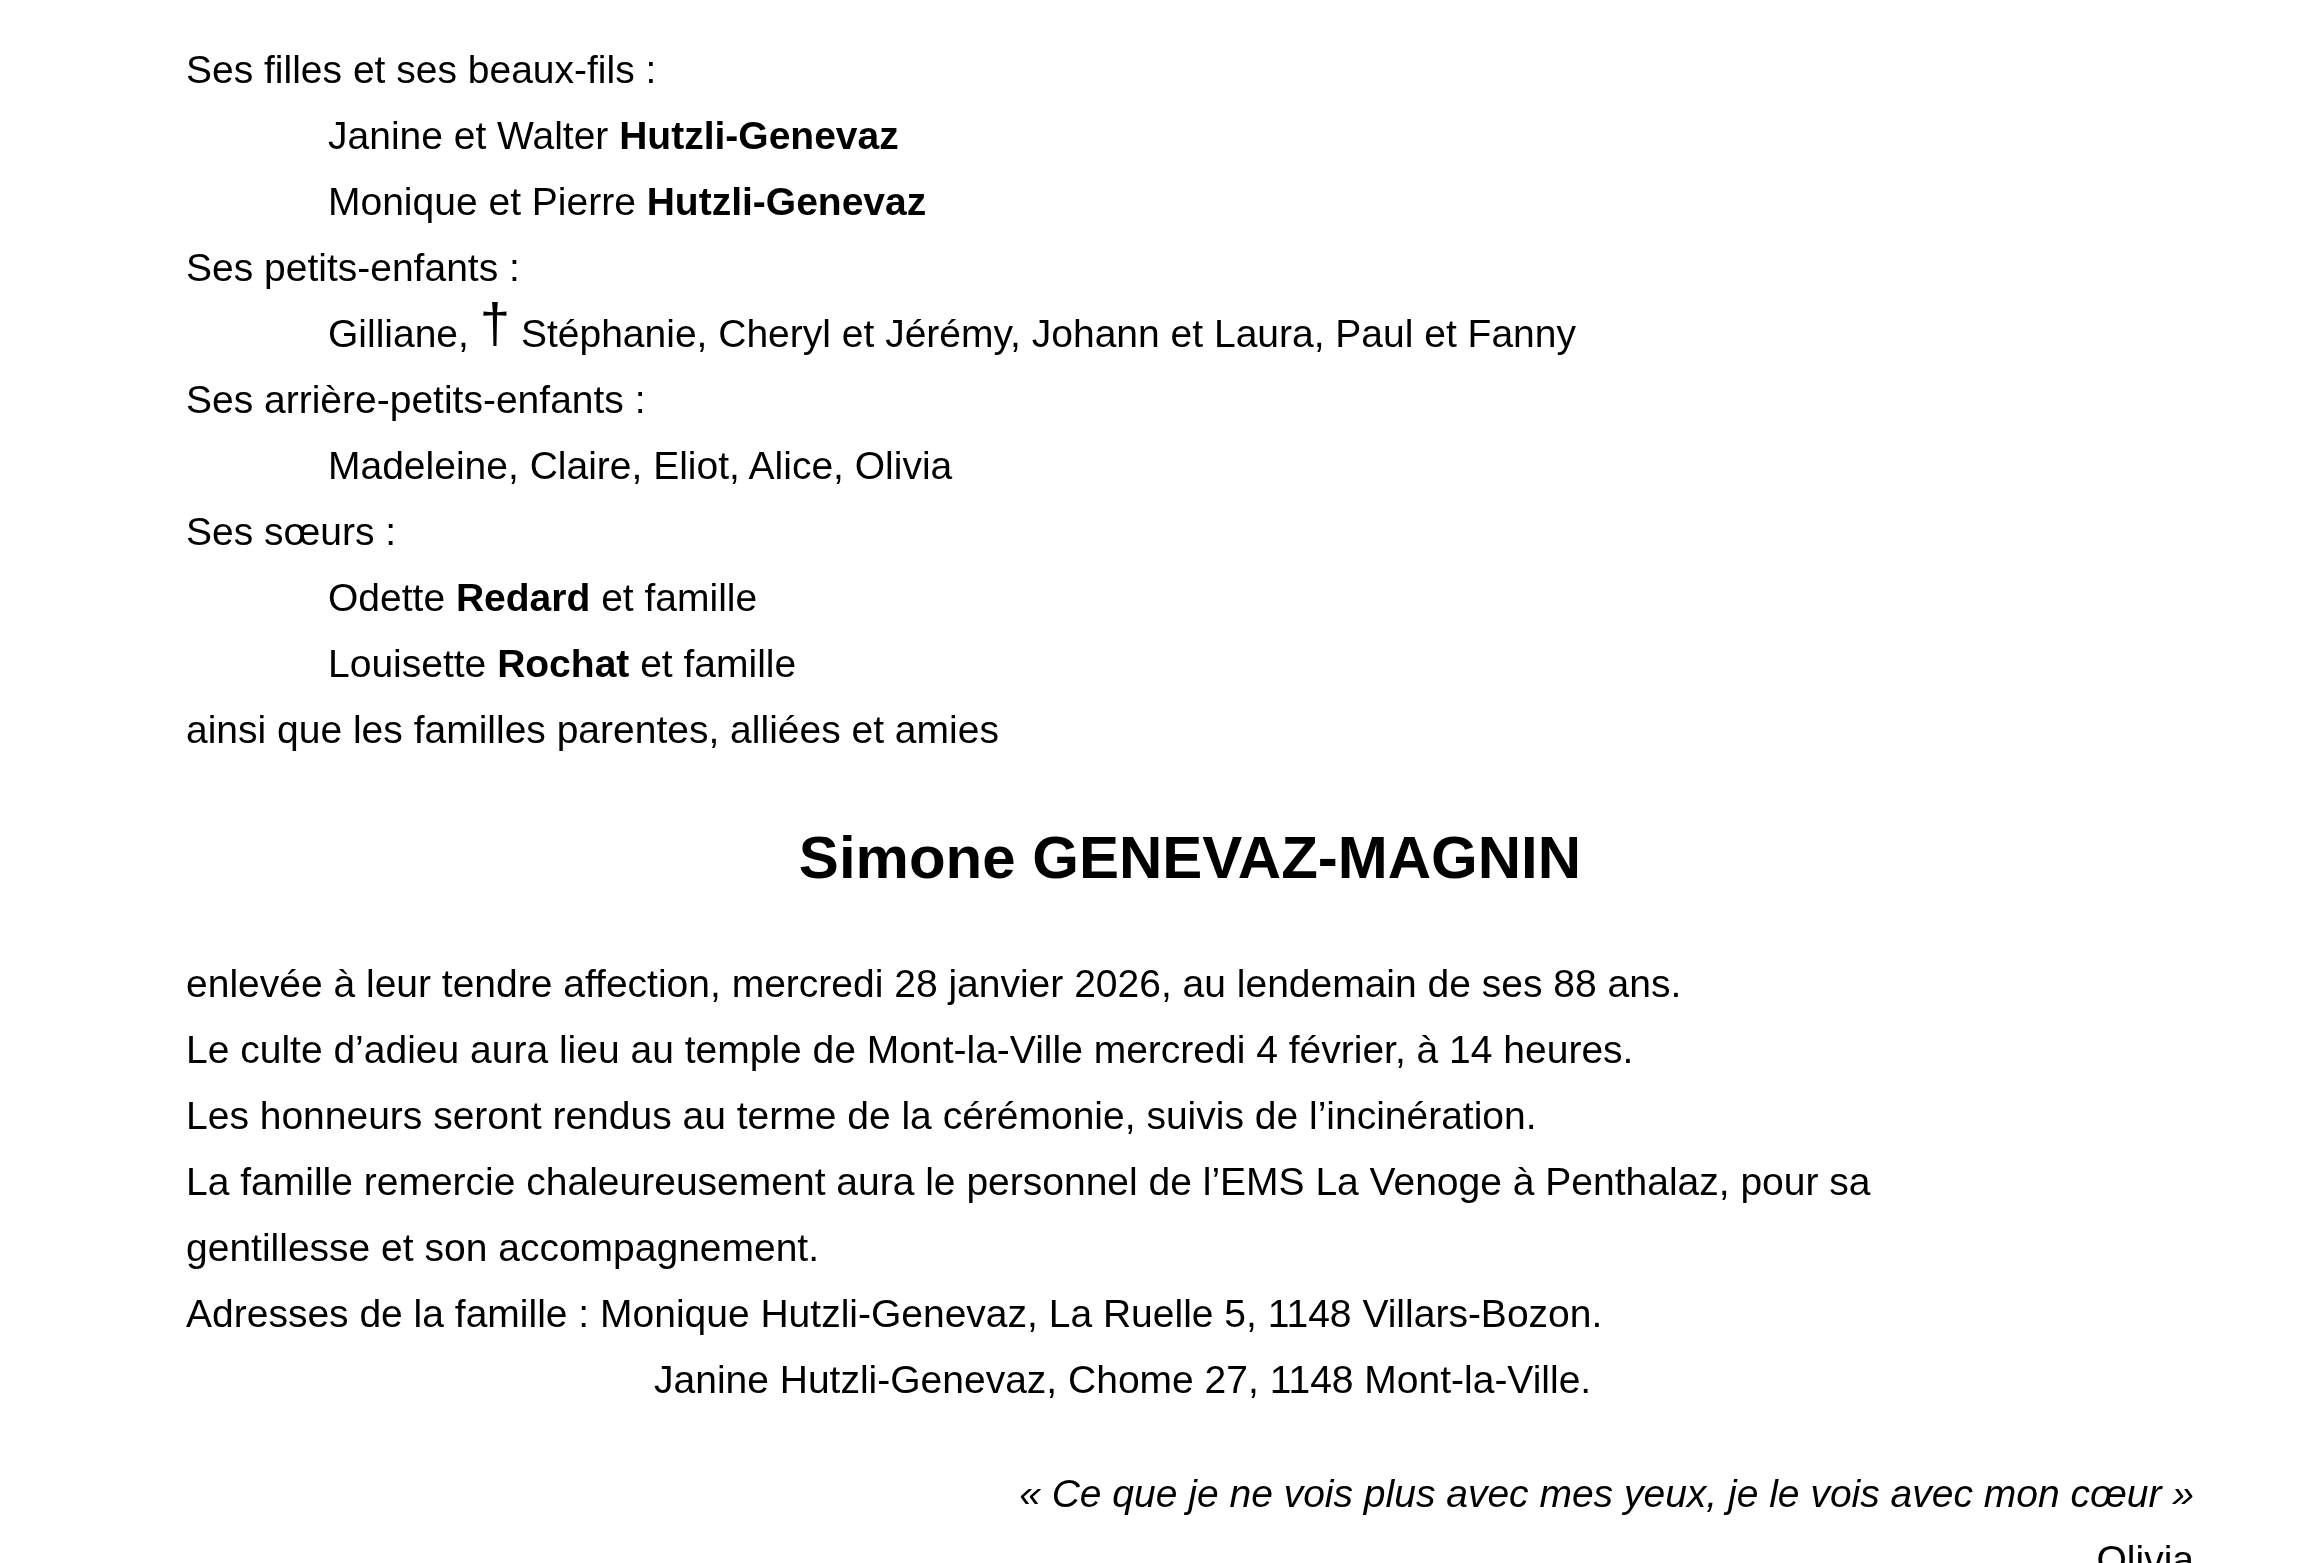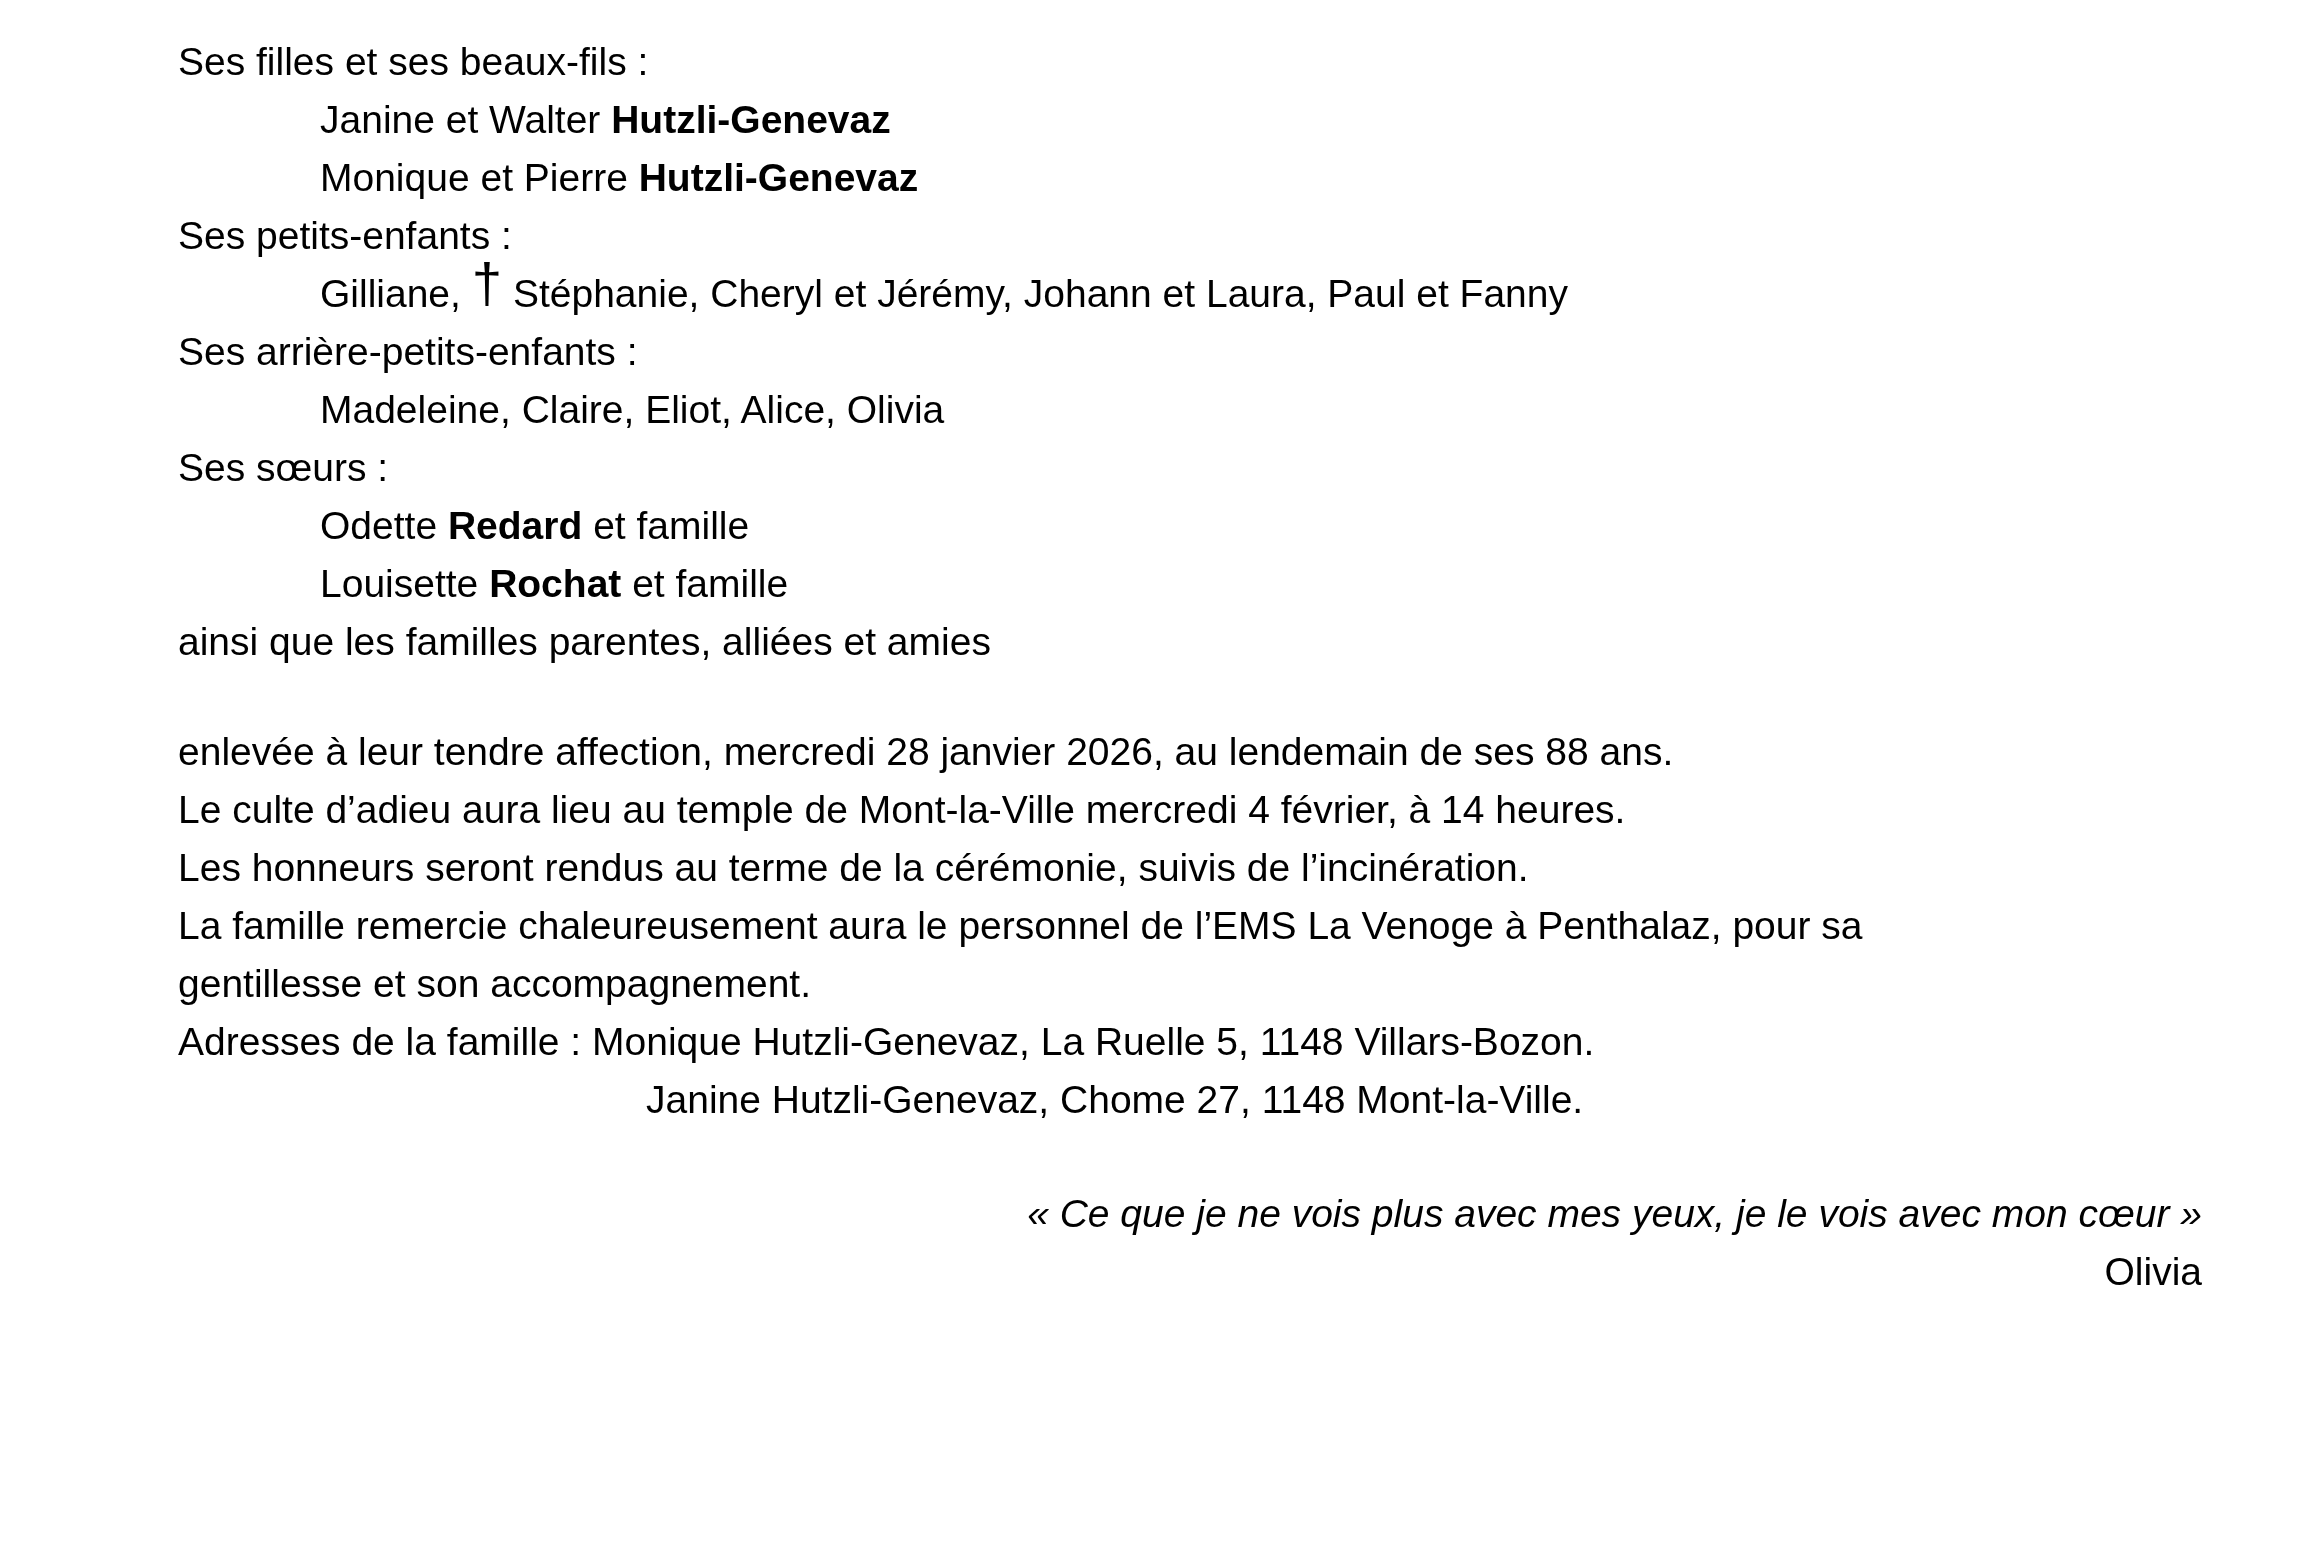"Ses filles et ses beaux-fils" .line { margin: 0 -> 8px }
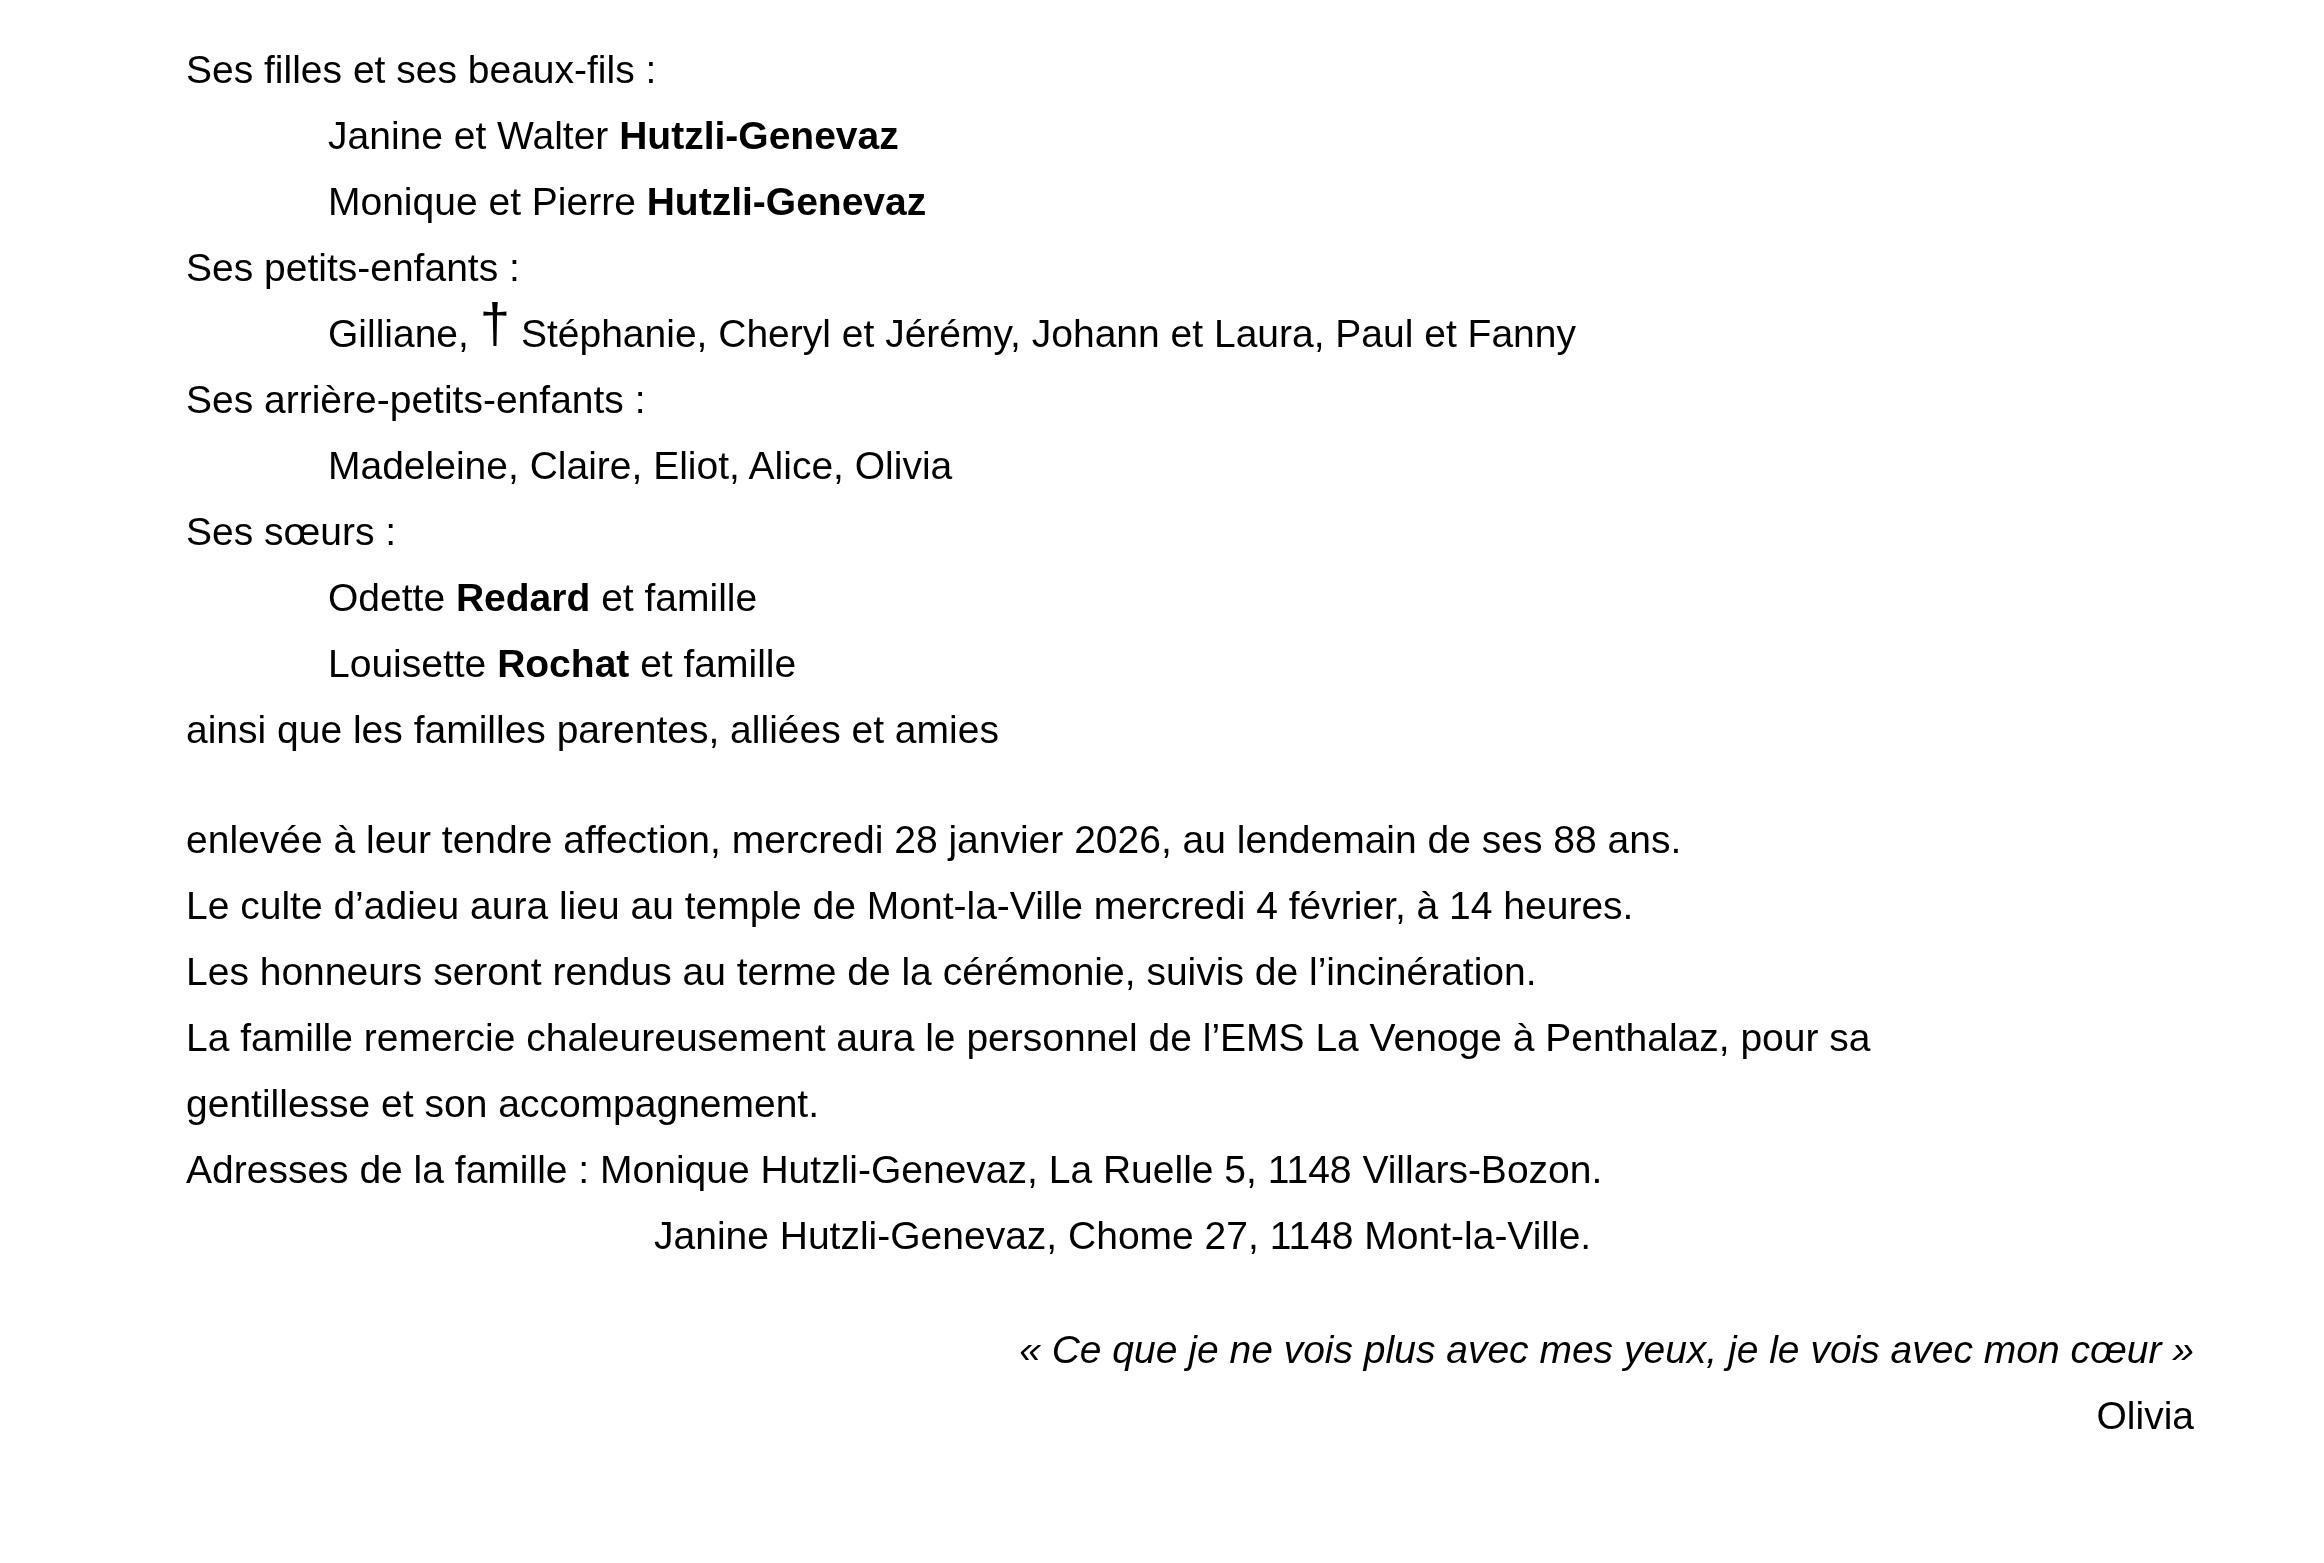"Simone GENEVAZ-MAGNIN" p.title { html: none -> <p>Simone GENEVAZ-MAGNIN</p> }
